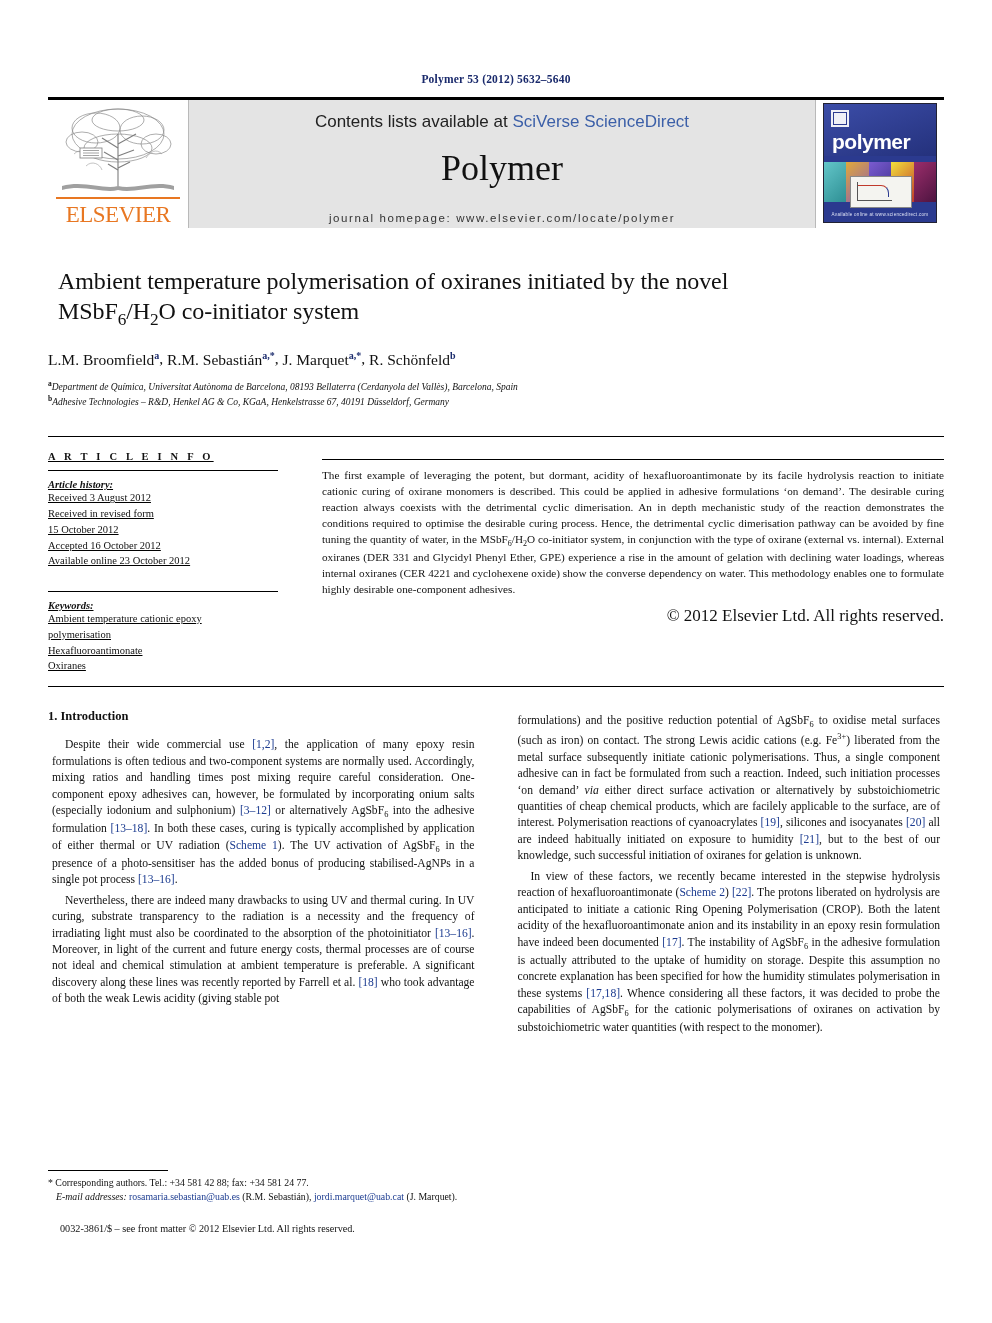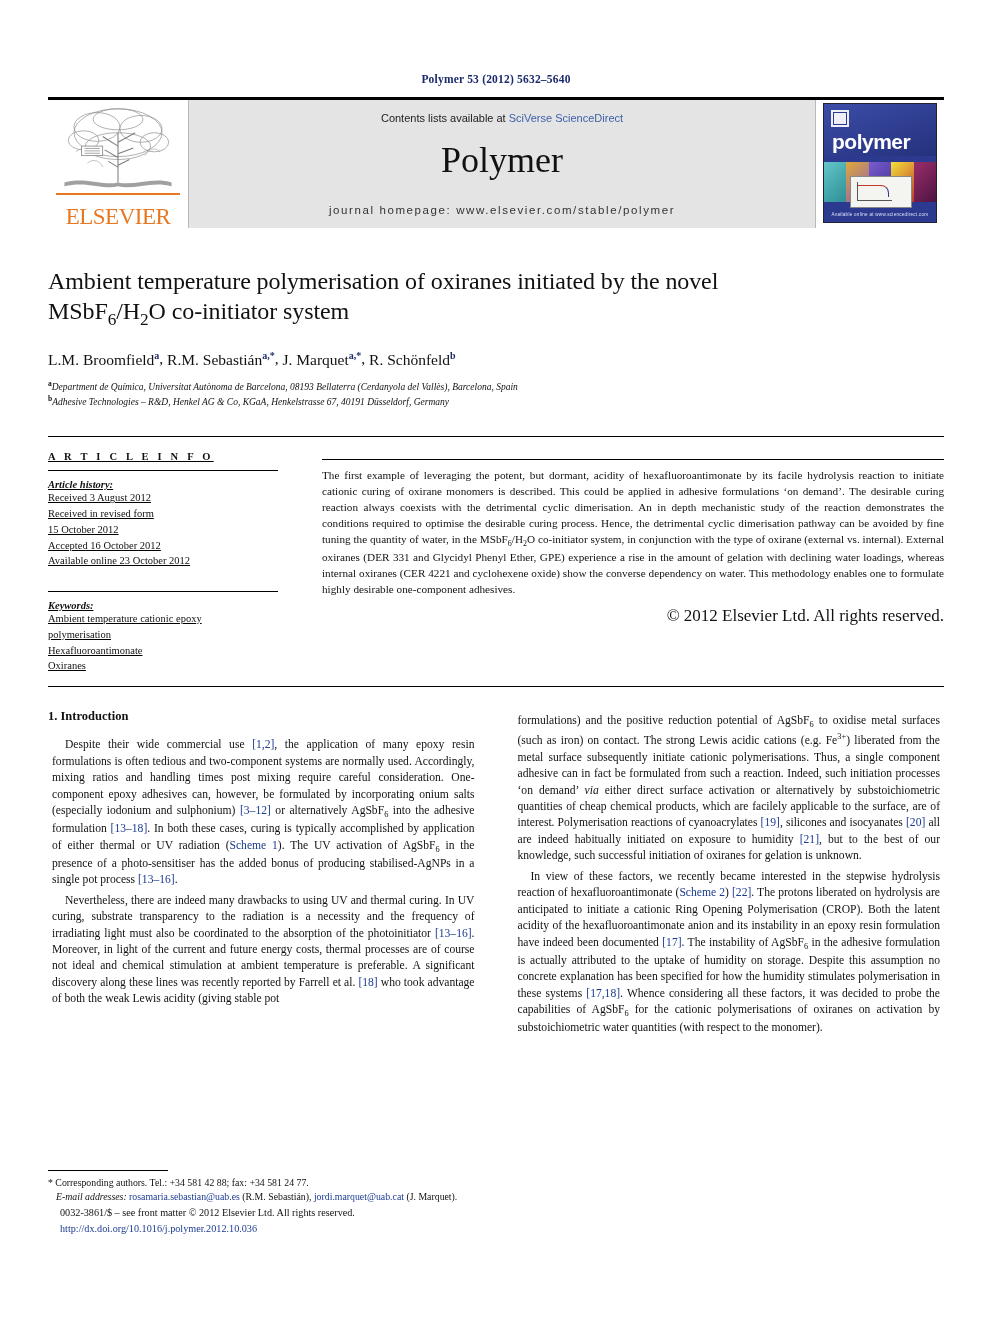"Contents lists available at SciVerse" .contents-line { font-size: 11px -> 17px }
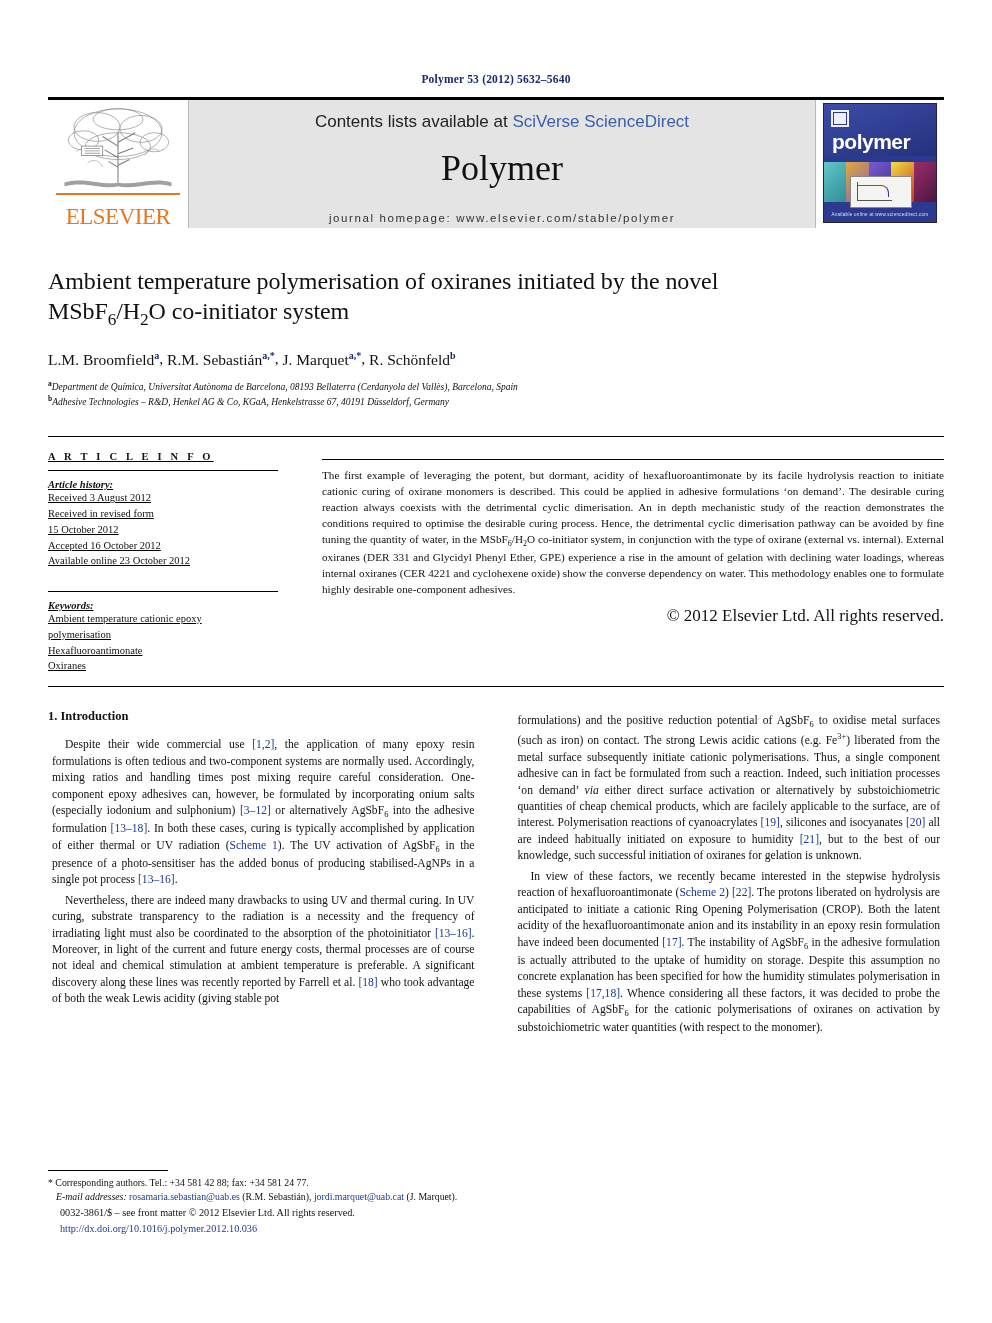"ELSEVIER" .elsevier-word { padding-top: 10px -> 4px }
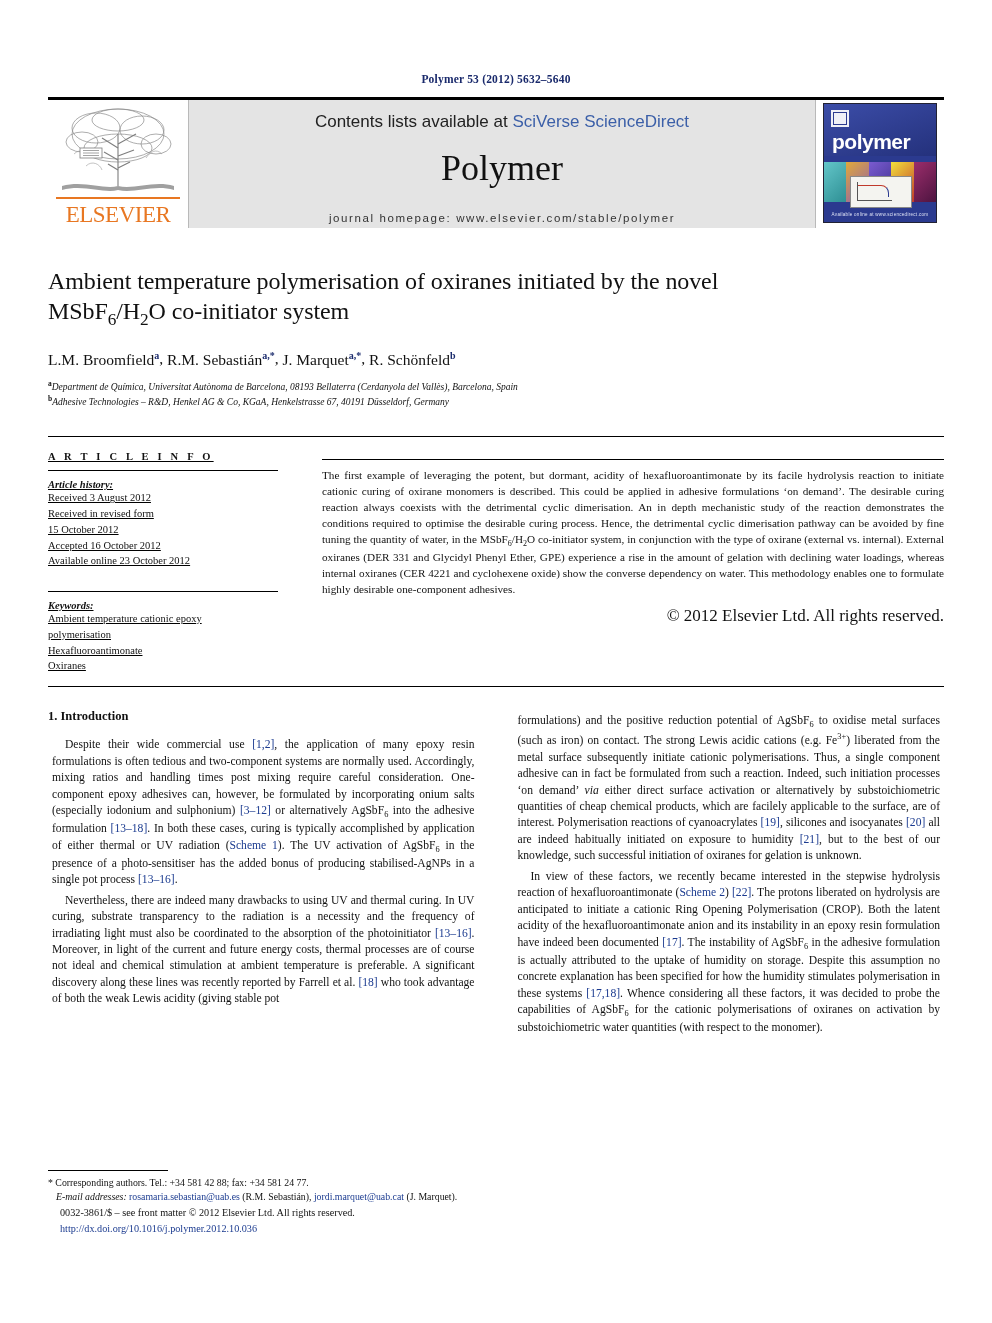"journal homepage:" div.homepage { text: www.elsevier.com/stable/polymer -> www.elsevier.com/locate/polymer }
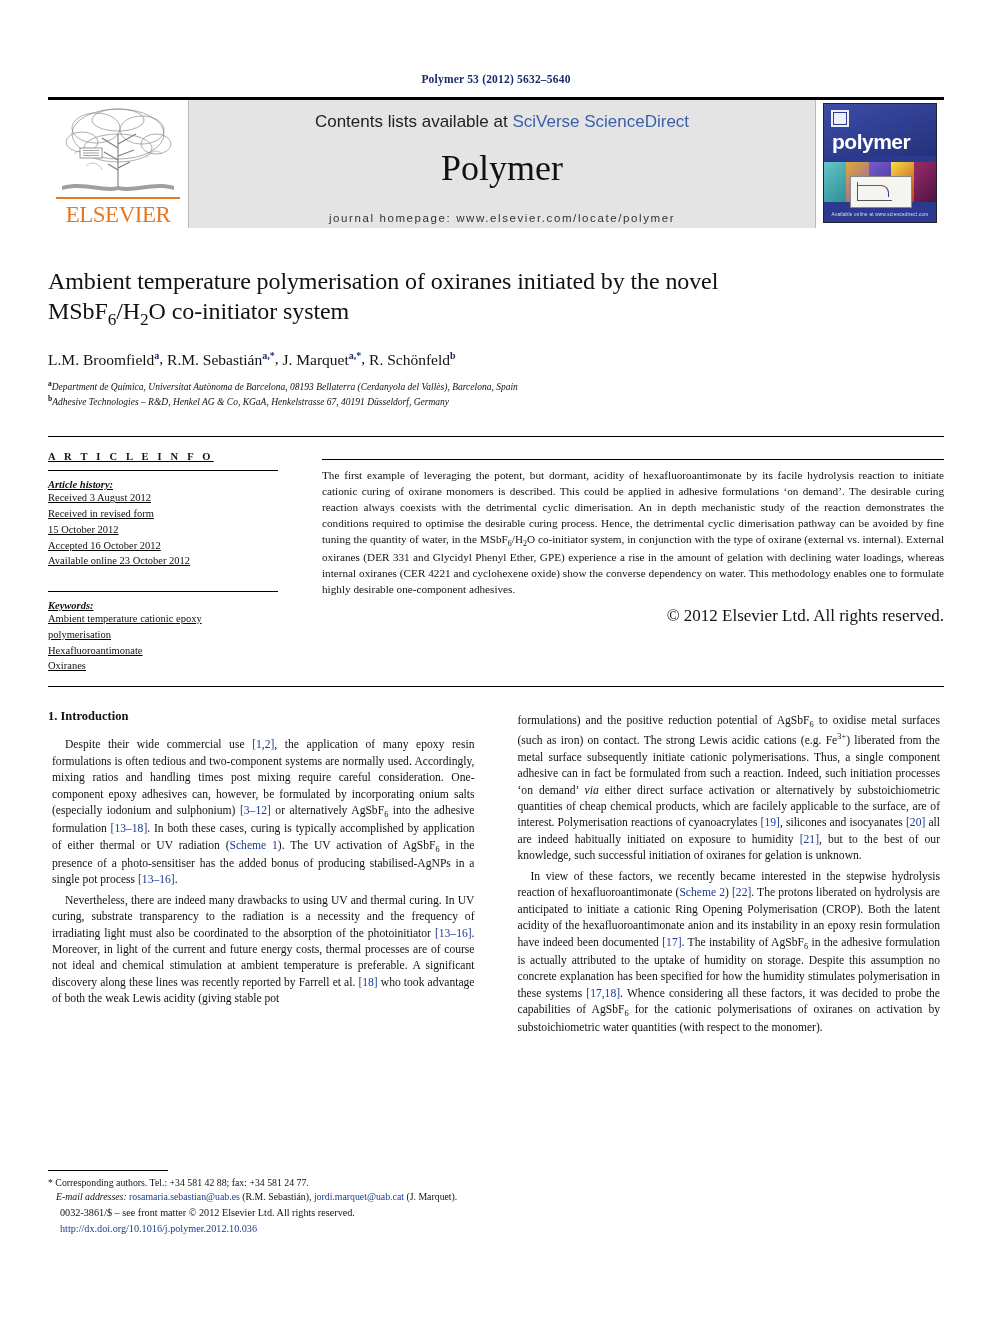"Ambient temperature polymerisation of" h1.art-title { margin: 0 -> 10px }
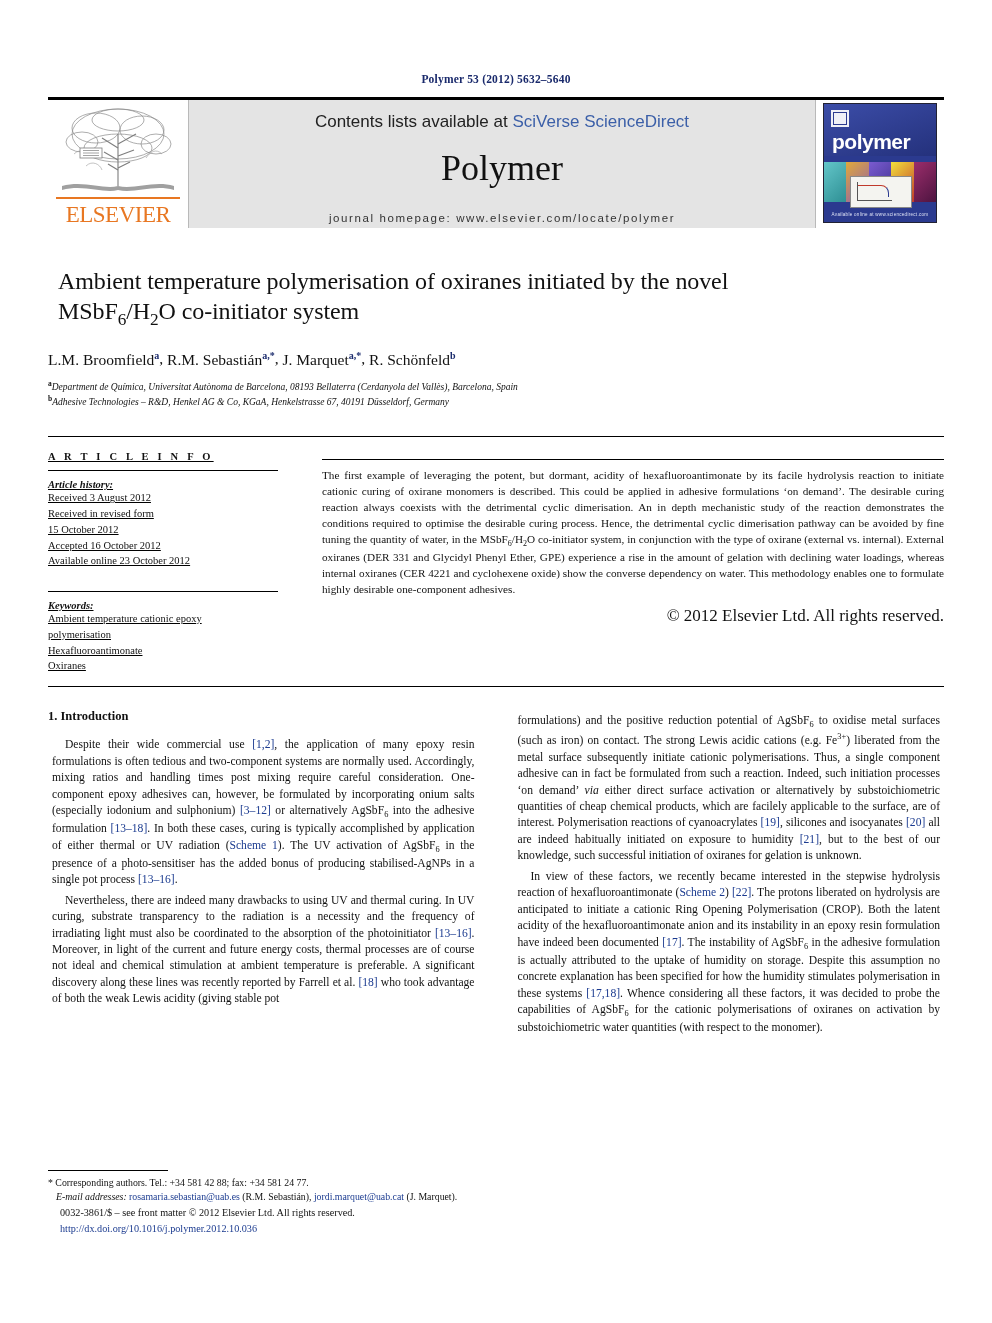"http://dx.doi.org/10.1016/j.polymer.2012" div.doi { html: <div>http://dx.doi.org/10.1016/j.polymer.2012.10.036</div> -> none }
